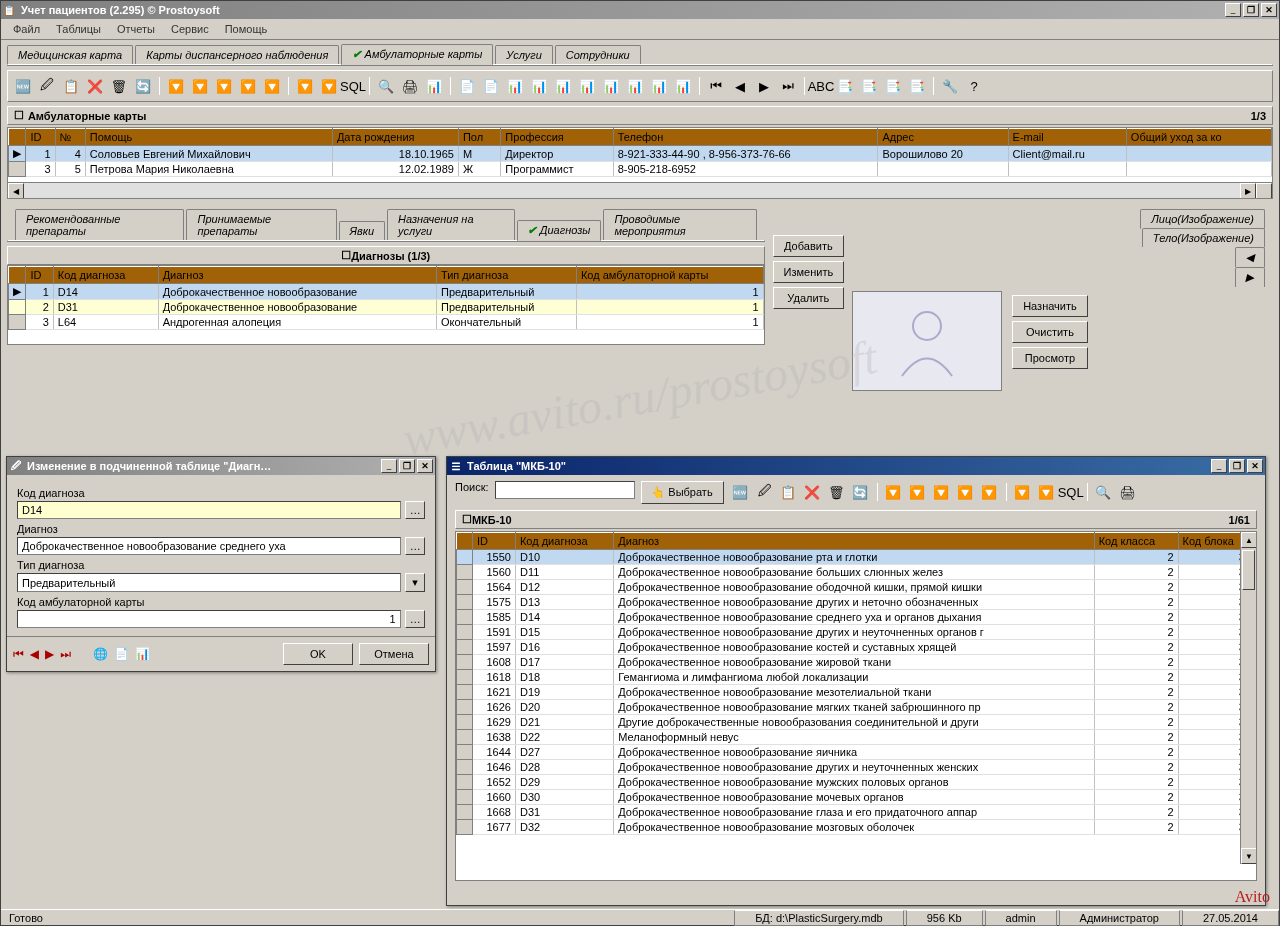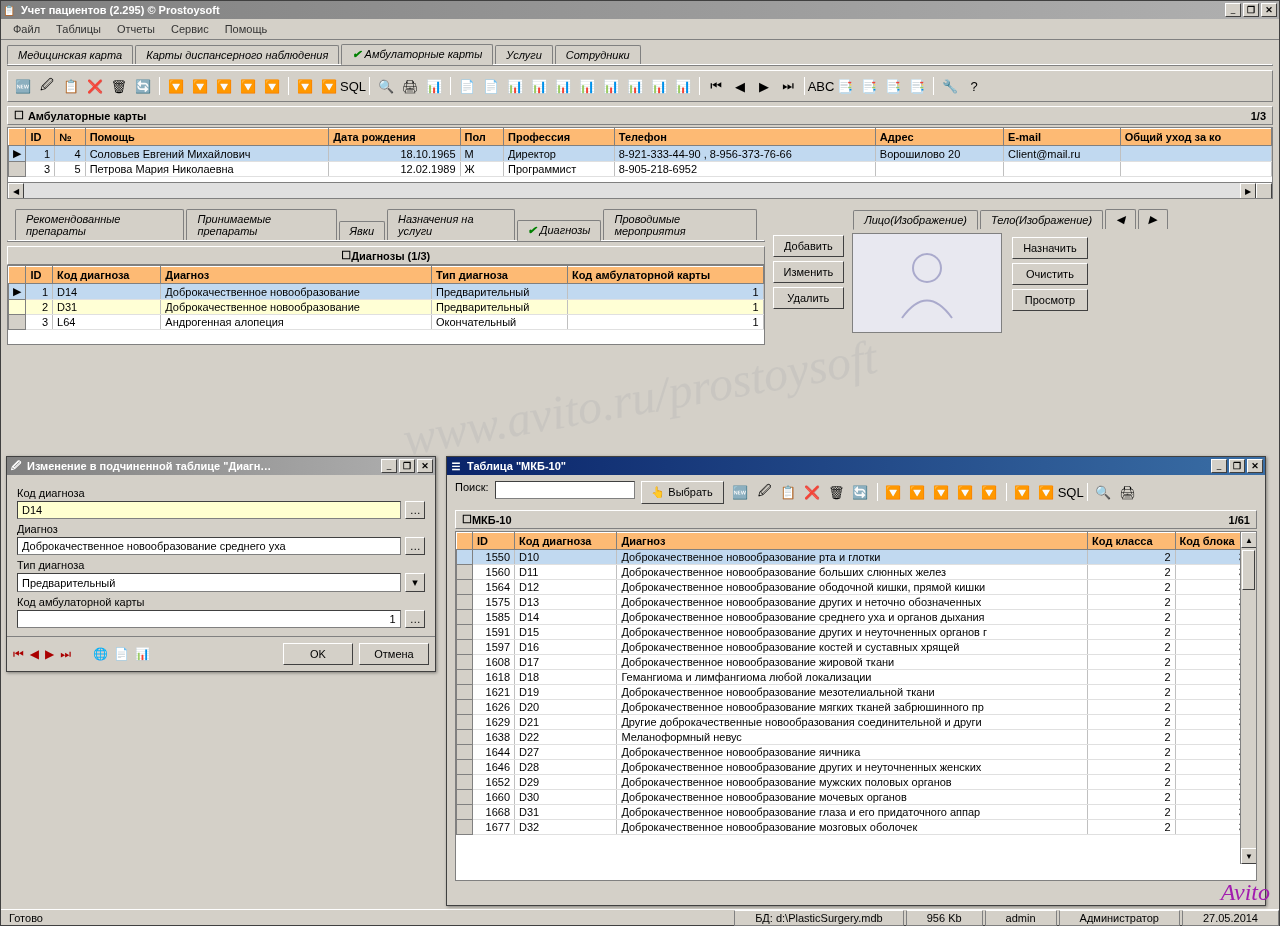"ID" .grid th { background: #fdba74 -> #a16207; font-weight: bold -> normal }
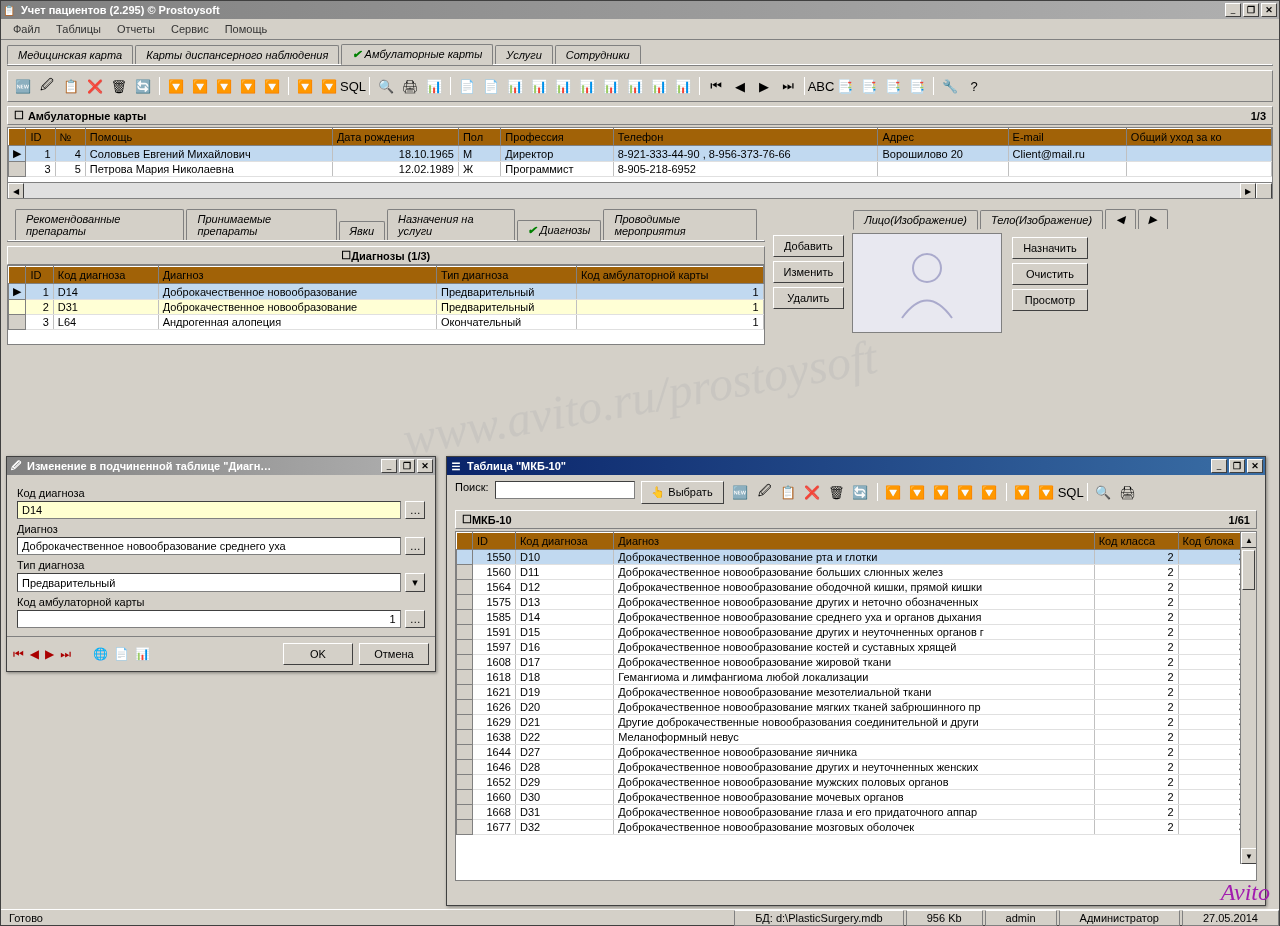"Лицо(Изображение)" div.tabrow { flex-direction: none -> column }
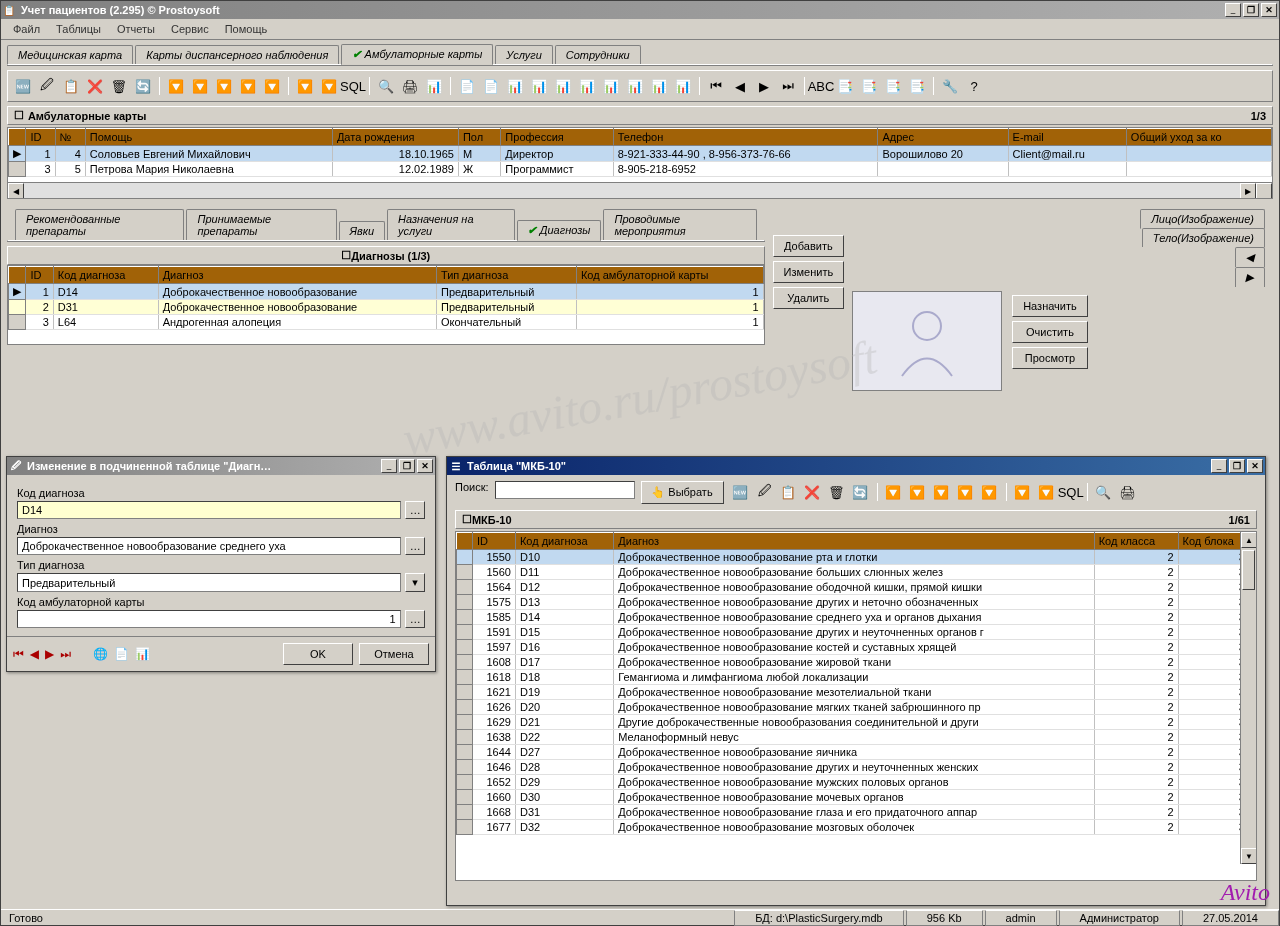"Avito" .avito { color: #a21caf -> #b91c1c; font-size: 24px -> 16px; font-style: italic -> none }
